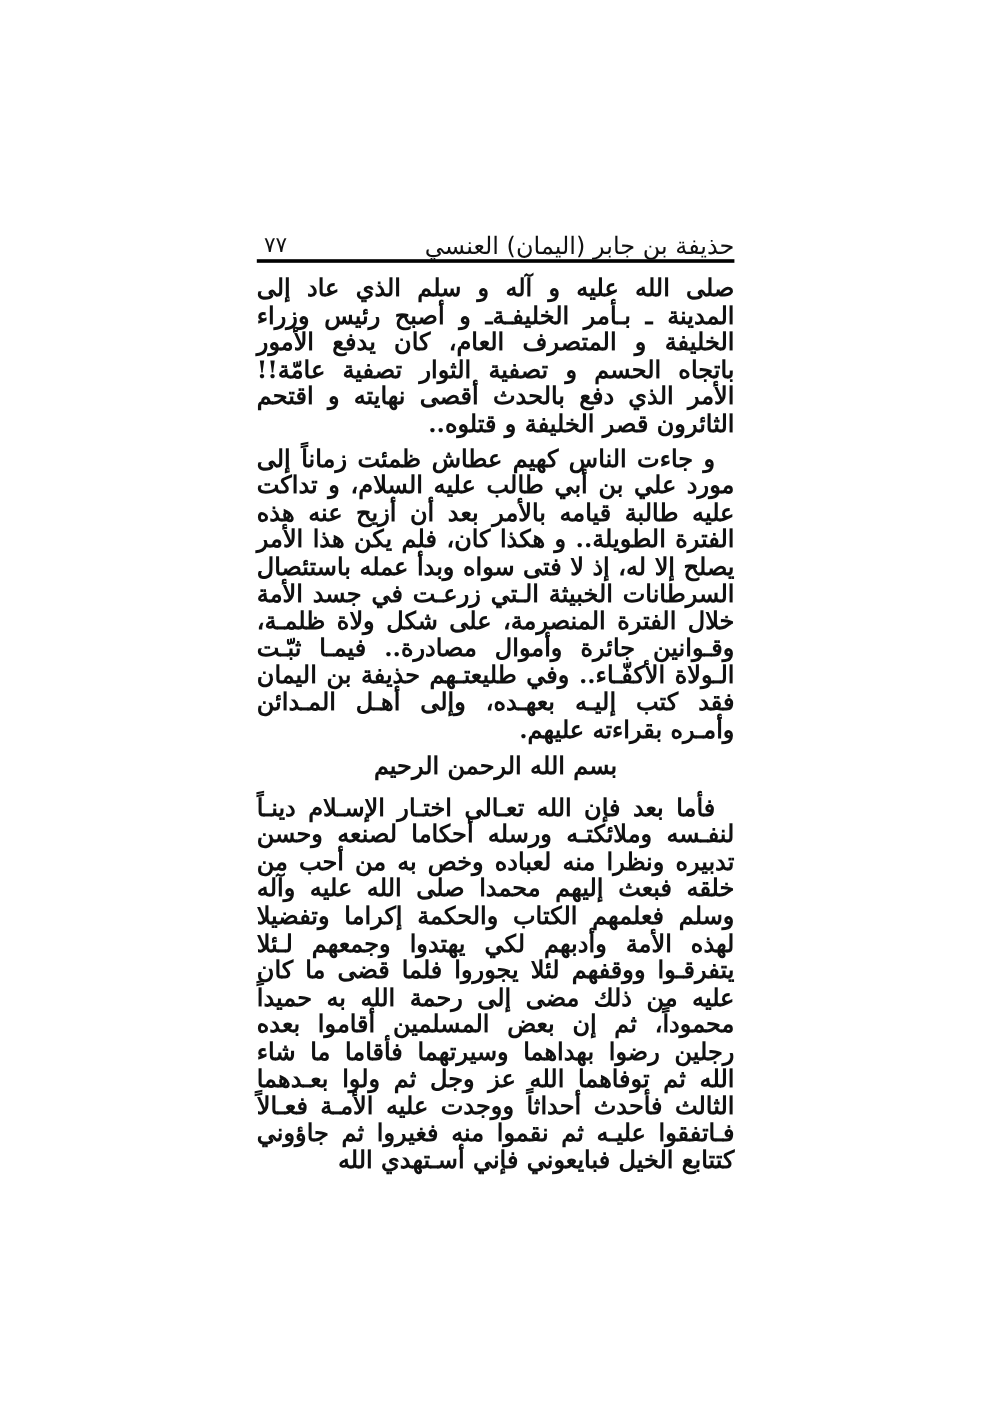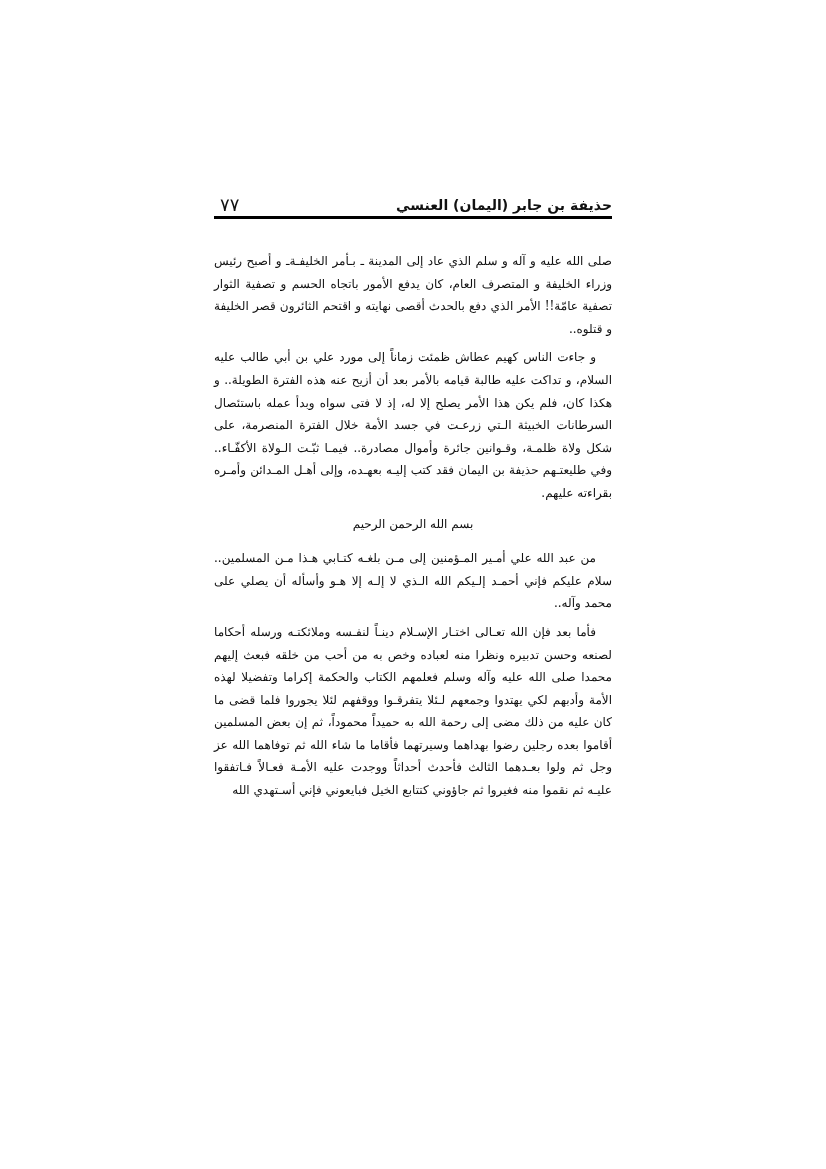"حذيفة بن جابر (اليمان) العنسي" .header .title { font-size: 14px -> 20px; font-weight: bold -> normal }
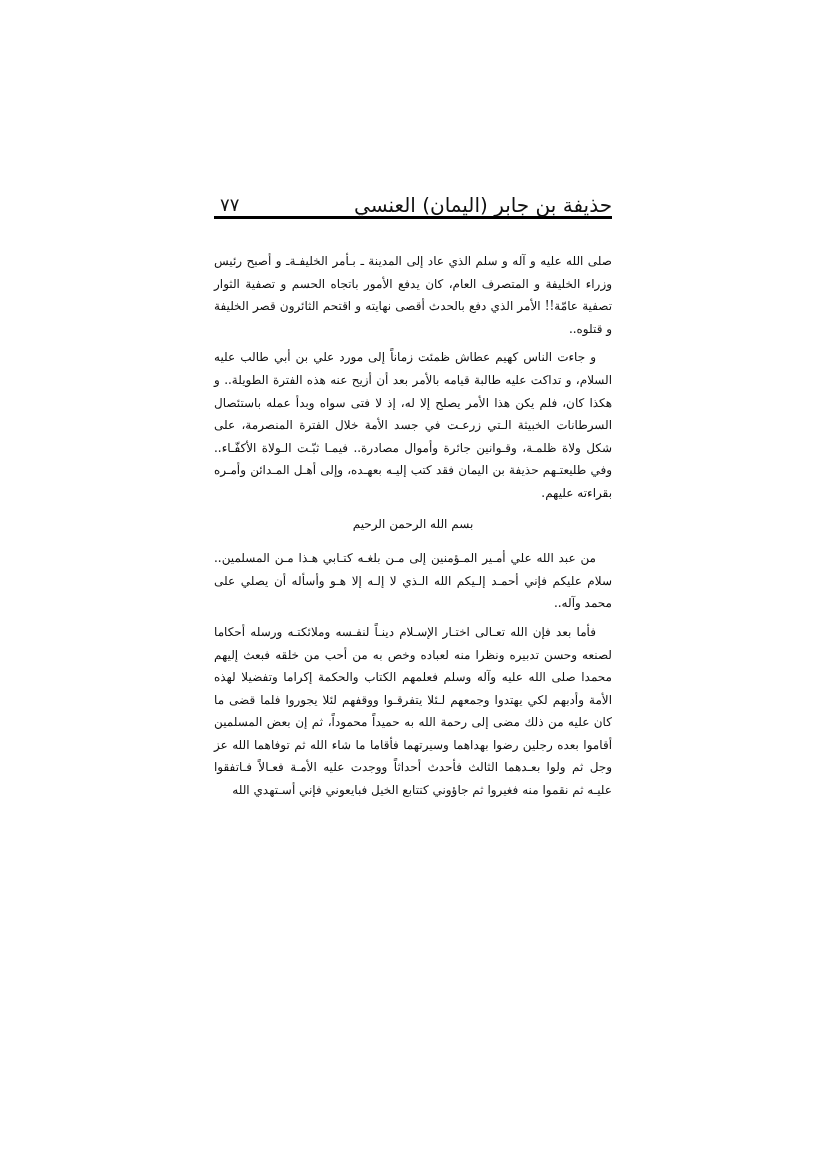"صلى الله عليه و آله" .body { font-size: 12px -> 20px; font-weight: none -> bold; margin-top: 31px -> 10px }
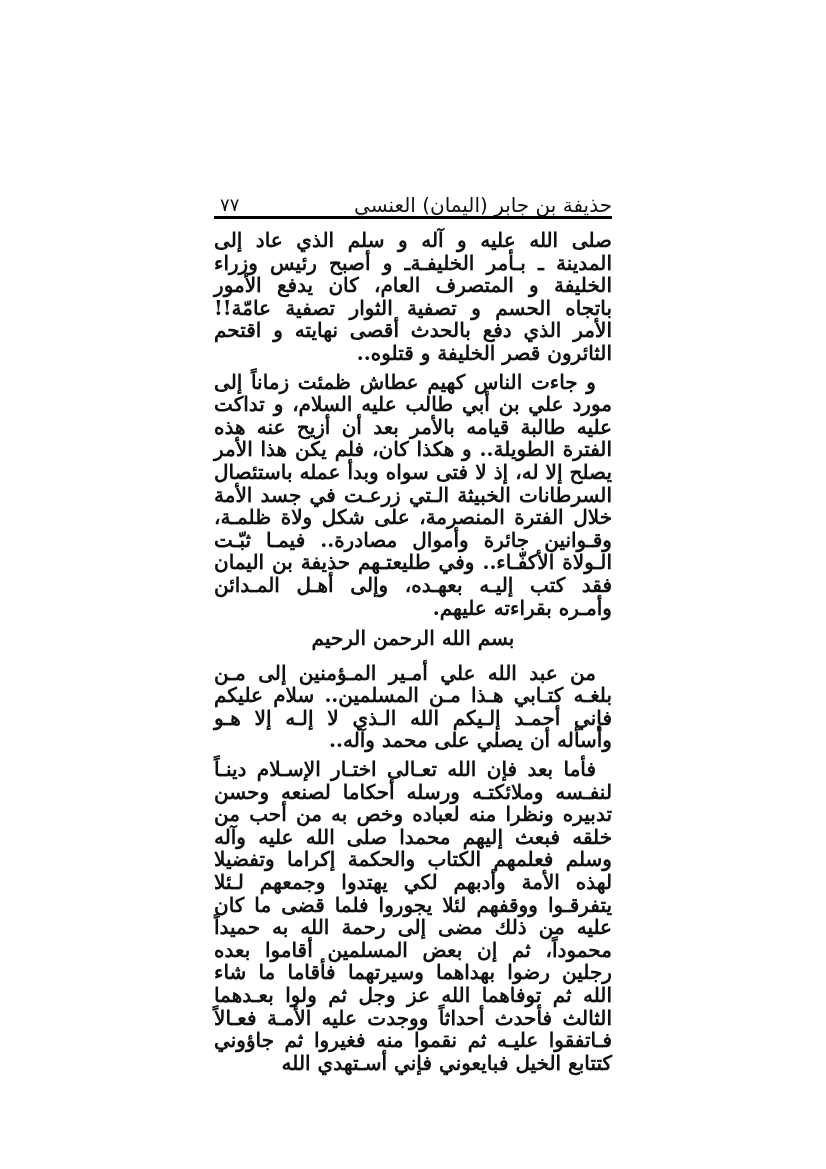"من عبد الله علي أمـير" p.indent { html: <p>من عبد الله علي أمـير المـؤمنين إلى مـن بلغـه كتـابي هـذا مـن المسلمين.. سلام عليكم فإني أحمـد إلـيكم الله الـذي لا إلـه إلا هـو وأسأله أن يصلي على محمد وآله..</p> -> none }
